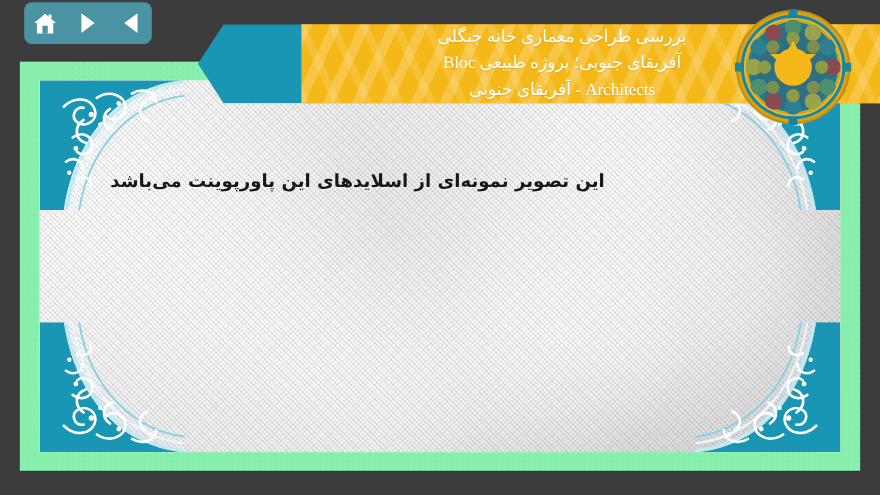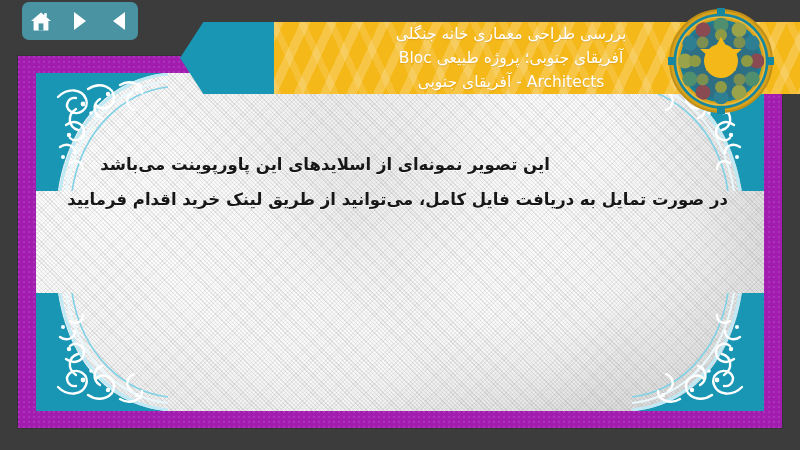"بررسی طراحی معماری خانه جنگلی" .banner-body { font-family: none -> Liberation Serif, serif }
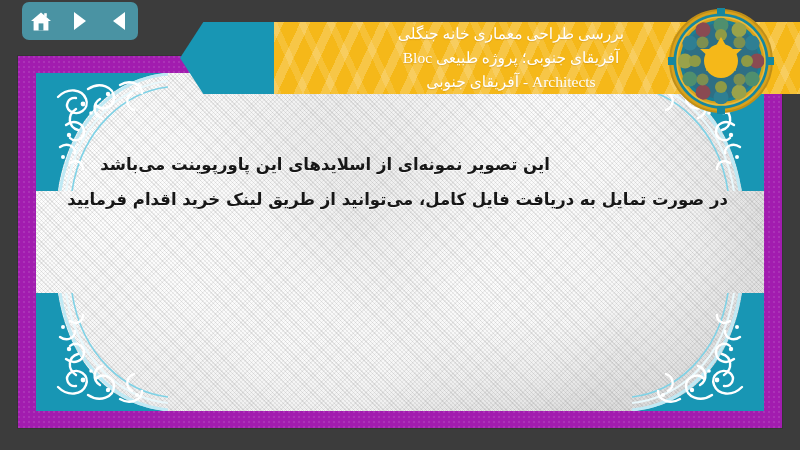"این تصویر نمونه‌ای از اسلایدهای" .slide { background: #a21caf -> #86efac }
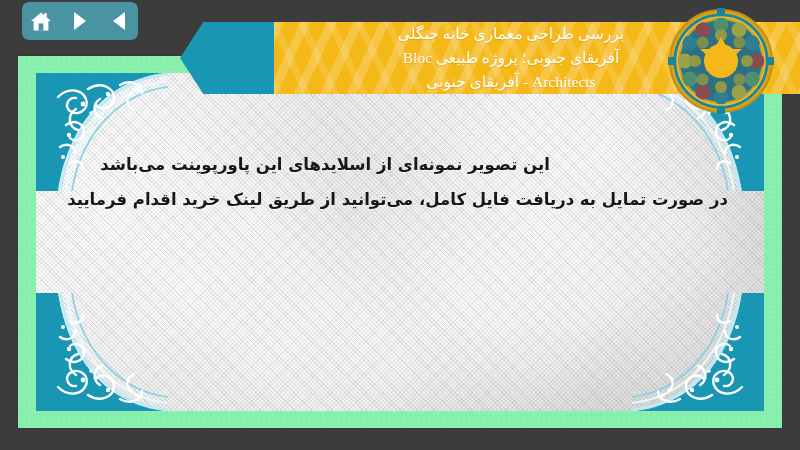"در صورت تمایل به دریافت" div.body-line { html: <div>در صورت تمایل به دریافت فایل کامل، می‌توانید از طریق لینک خرید اقدام فرمایید</div> -> none }
